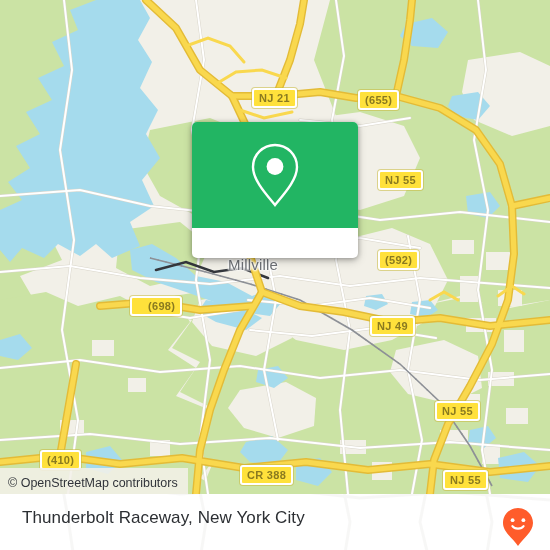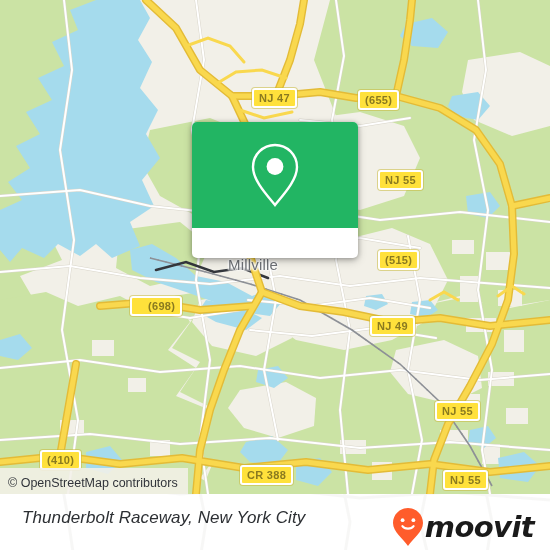"NJ 47" div.shield { text: 47 -> 21 }
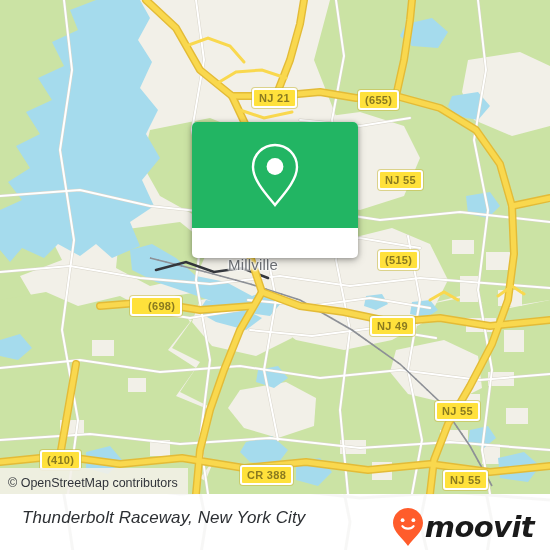"(515)" div.shield { text: 515 -> 592 }
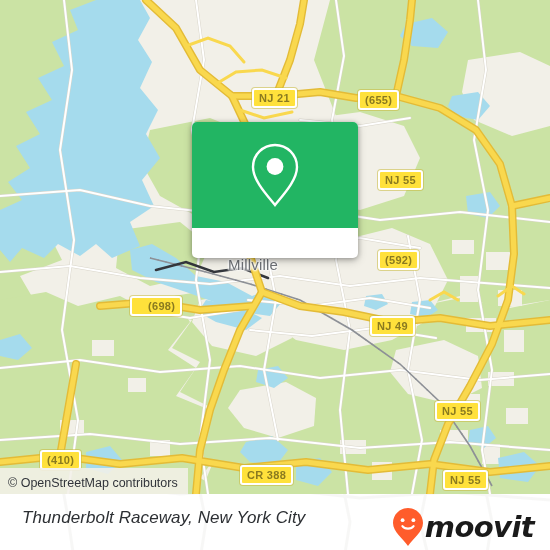"Thunderbolt Raceway, New York City" #footer-bar { font-style: italic -> none }
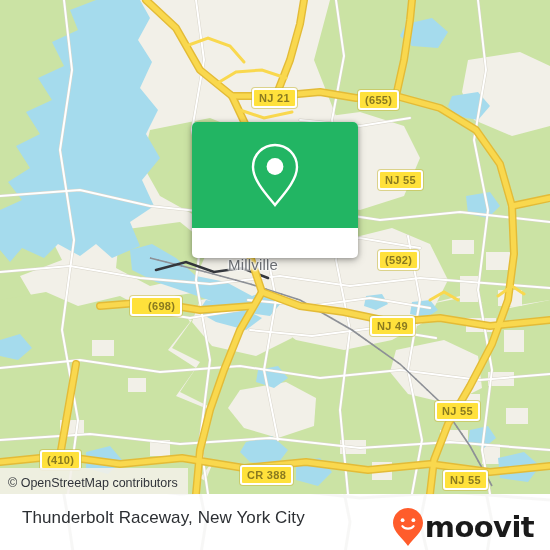"moovit" span { html: <span>moovit</span> -> none }
